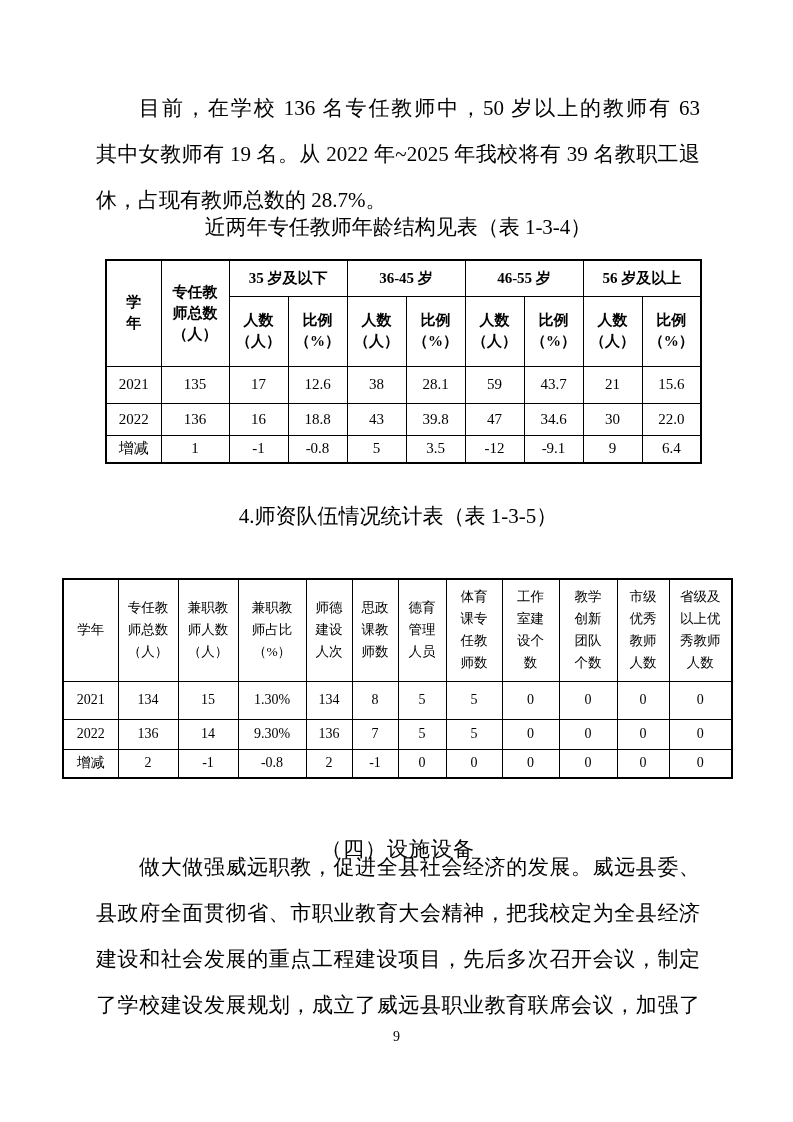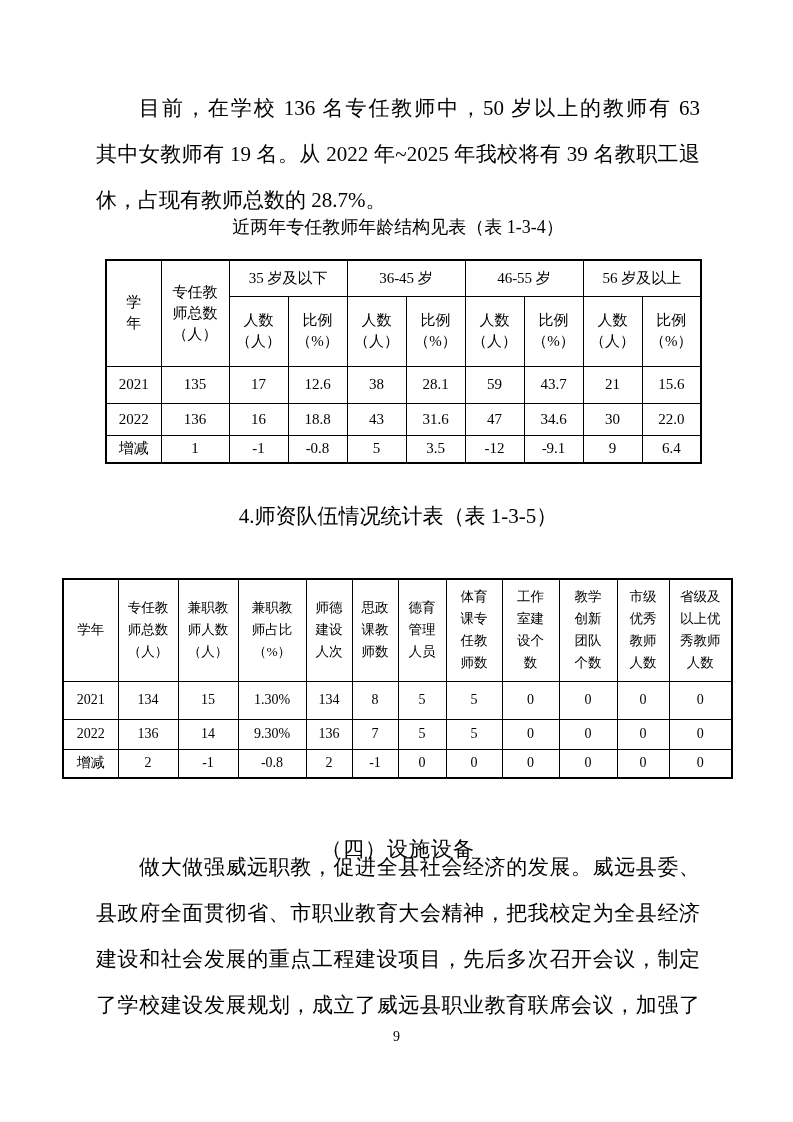"近两年专任教师年龄结构见表（表 1-3-4）" .caption { font-size: 18px -> 21px }
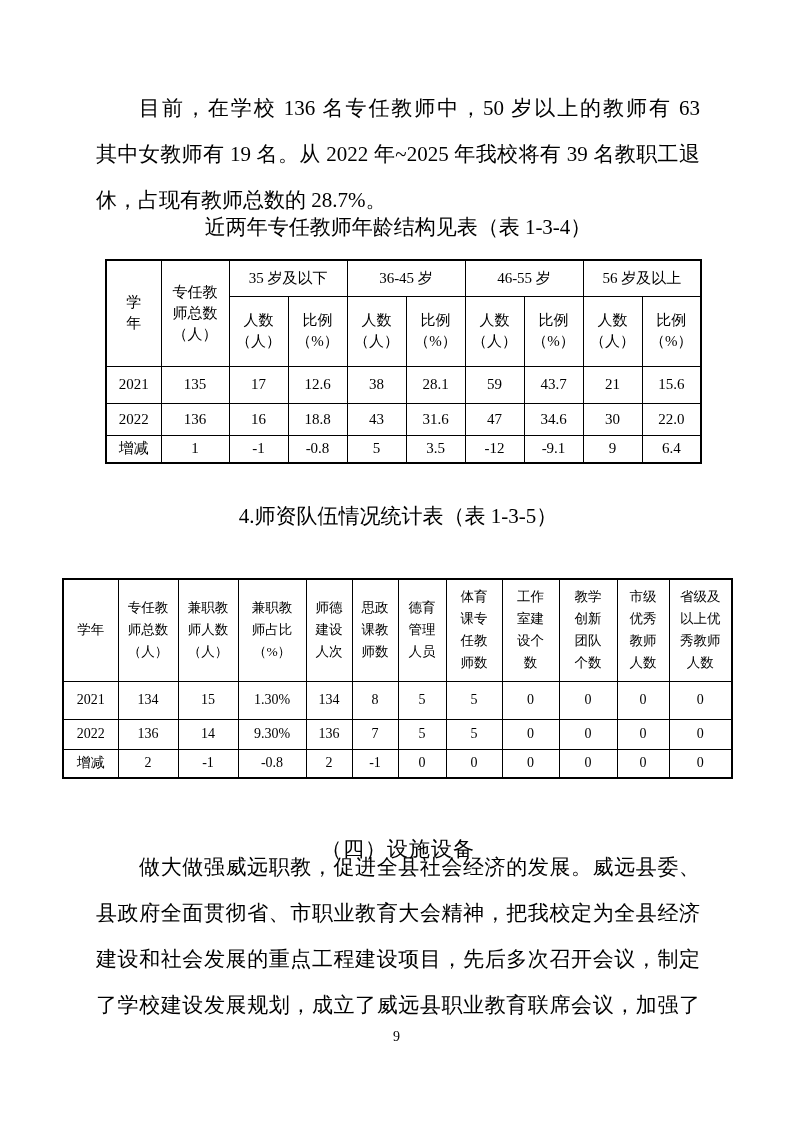"35 岁及以下" .t1 th { font-weight: none -> bold }
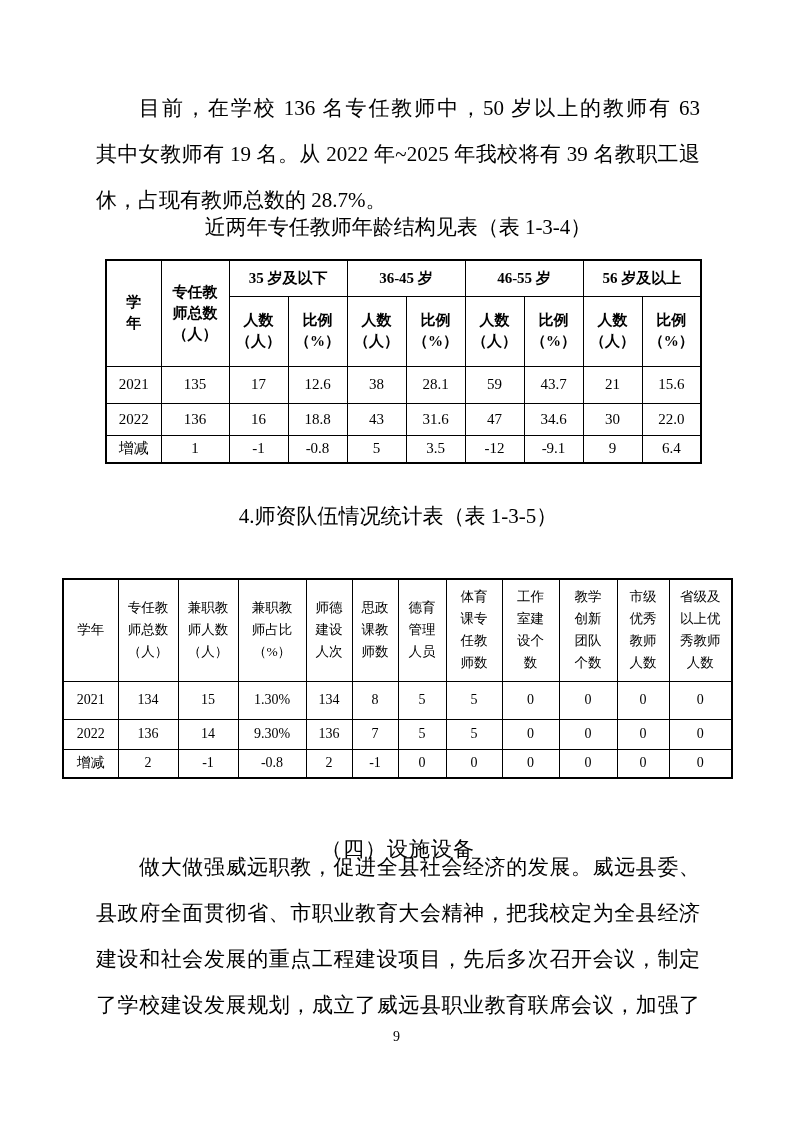"31.6" td { text: 31.6 -> 39.8 }
